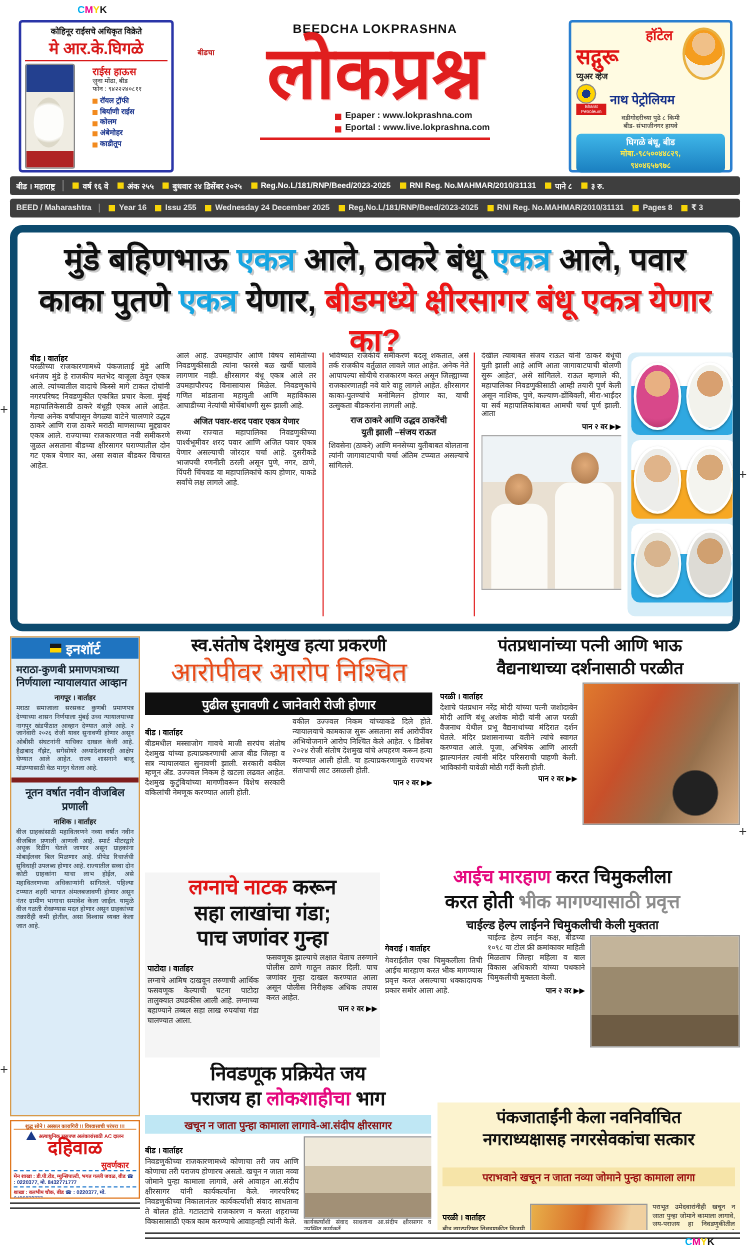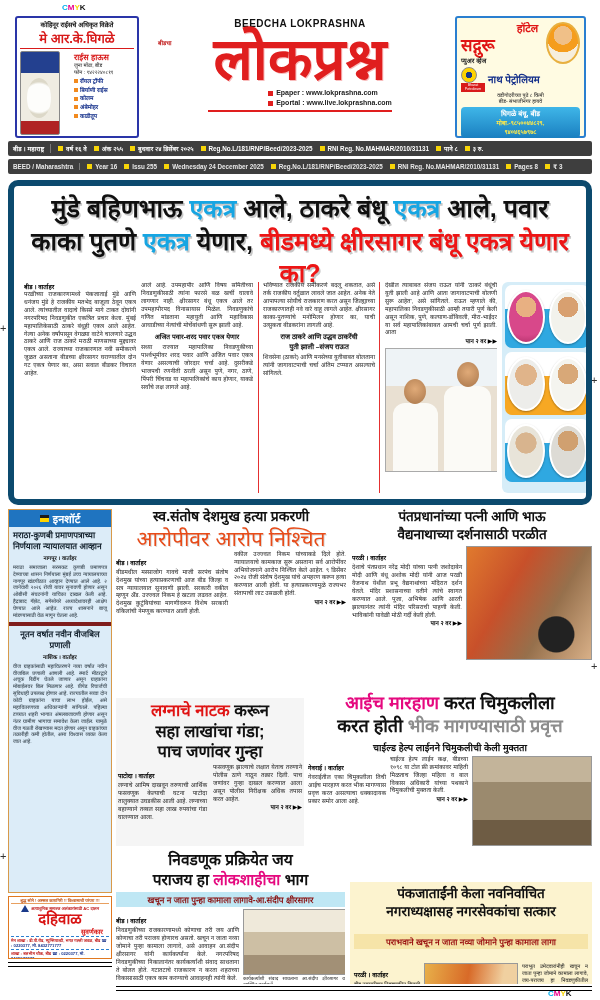"पुढील सुनावणी ८ जानेवारी रोजी" div.blackbar { html: none -> <div>पुढील सुनावणी ८ जानेवारी रोजी होणार</div> }
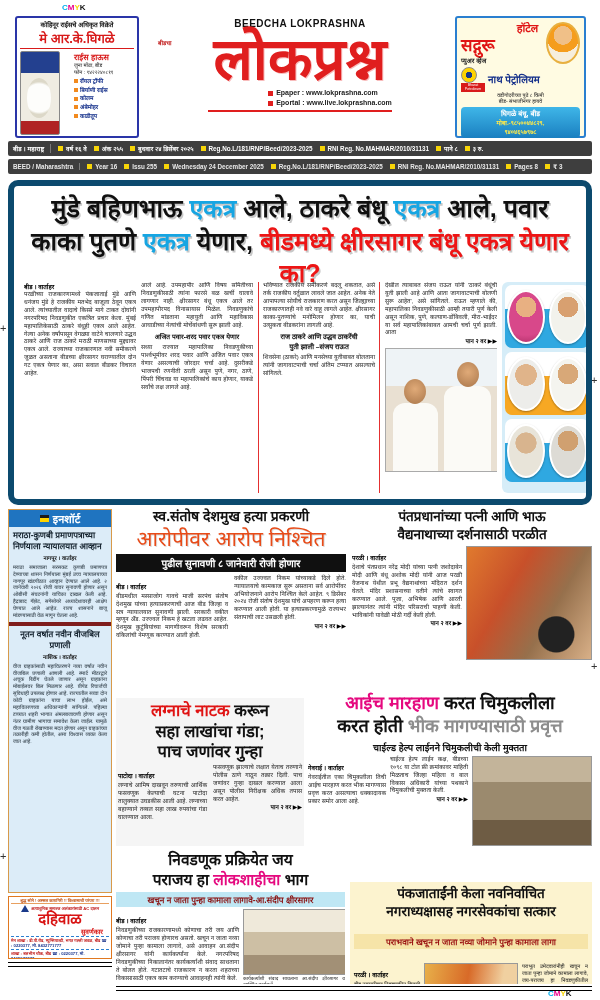"आईच मारहाण करत चिमुकलीला" .h18 { font-size: 18px -> 15px }
